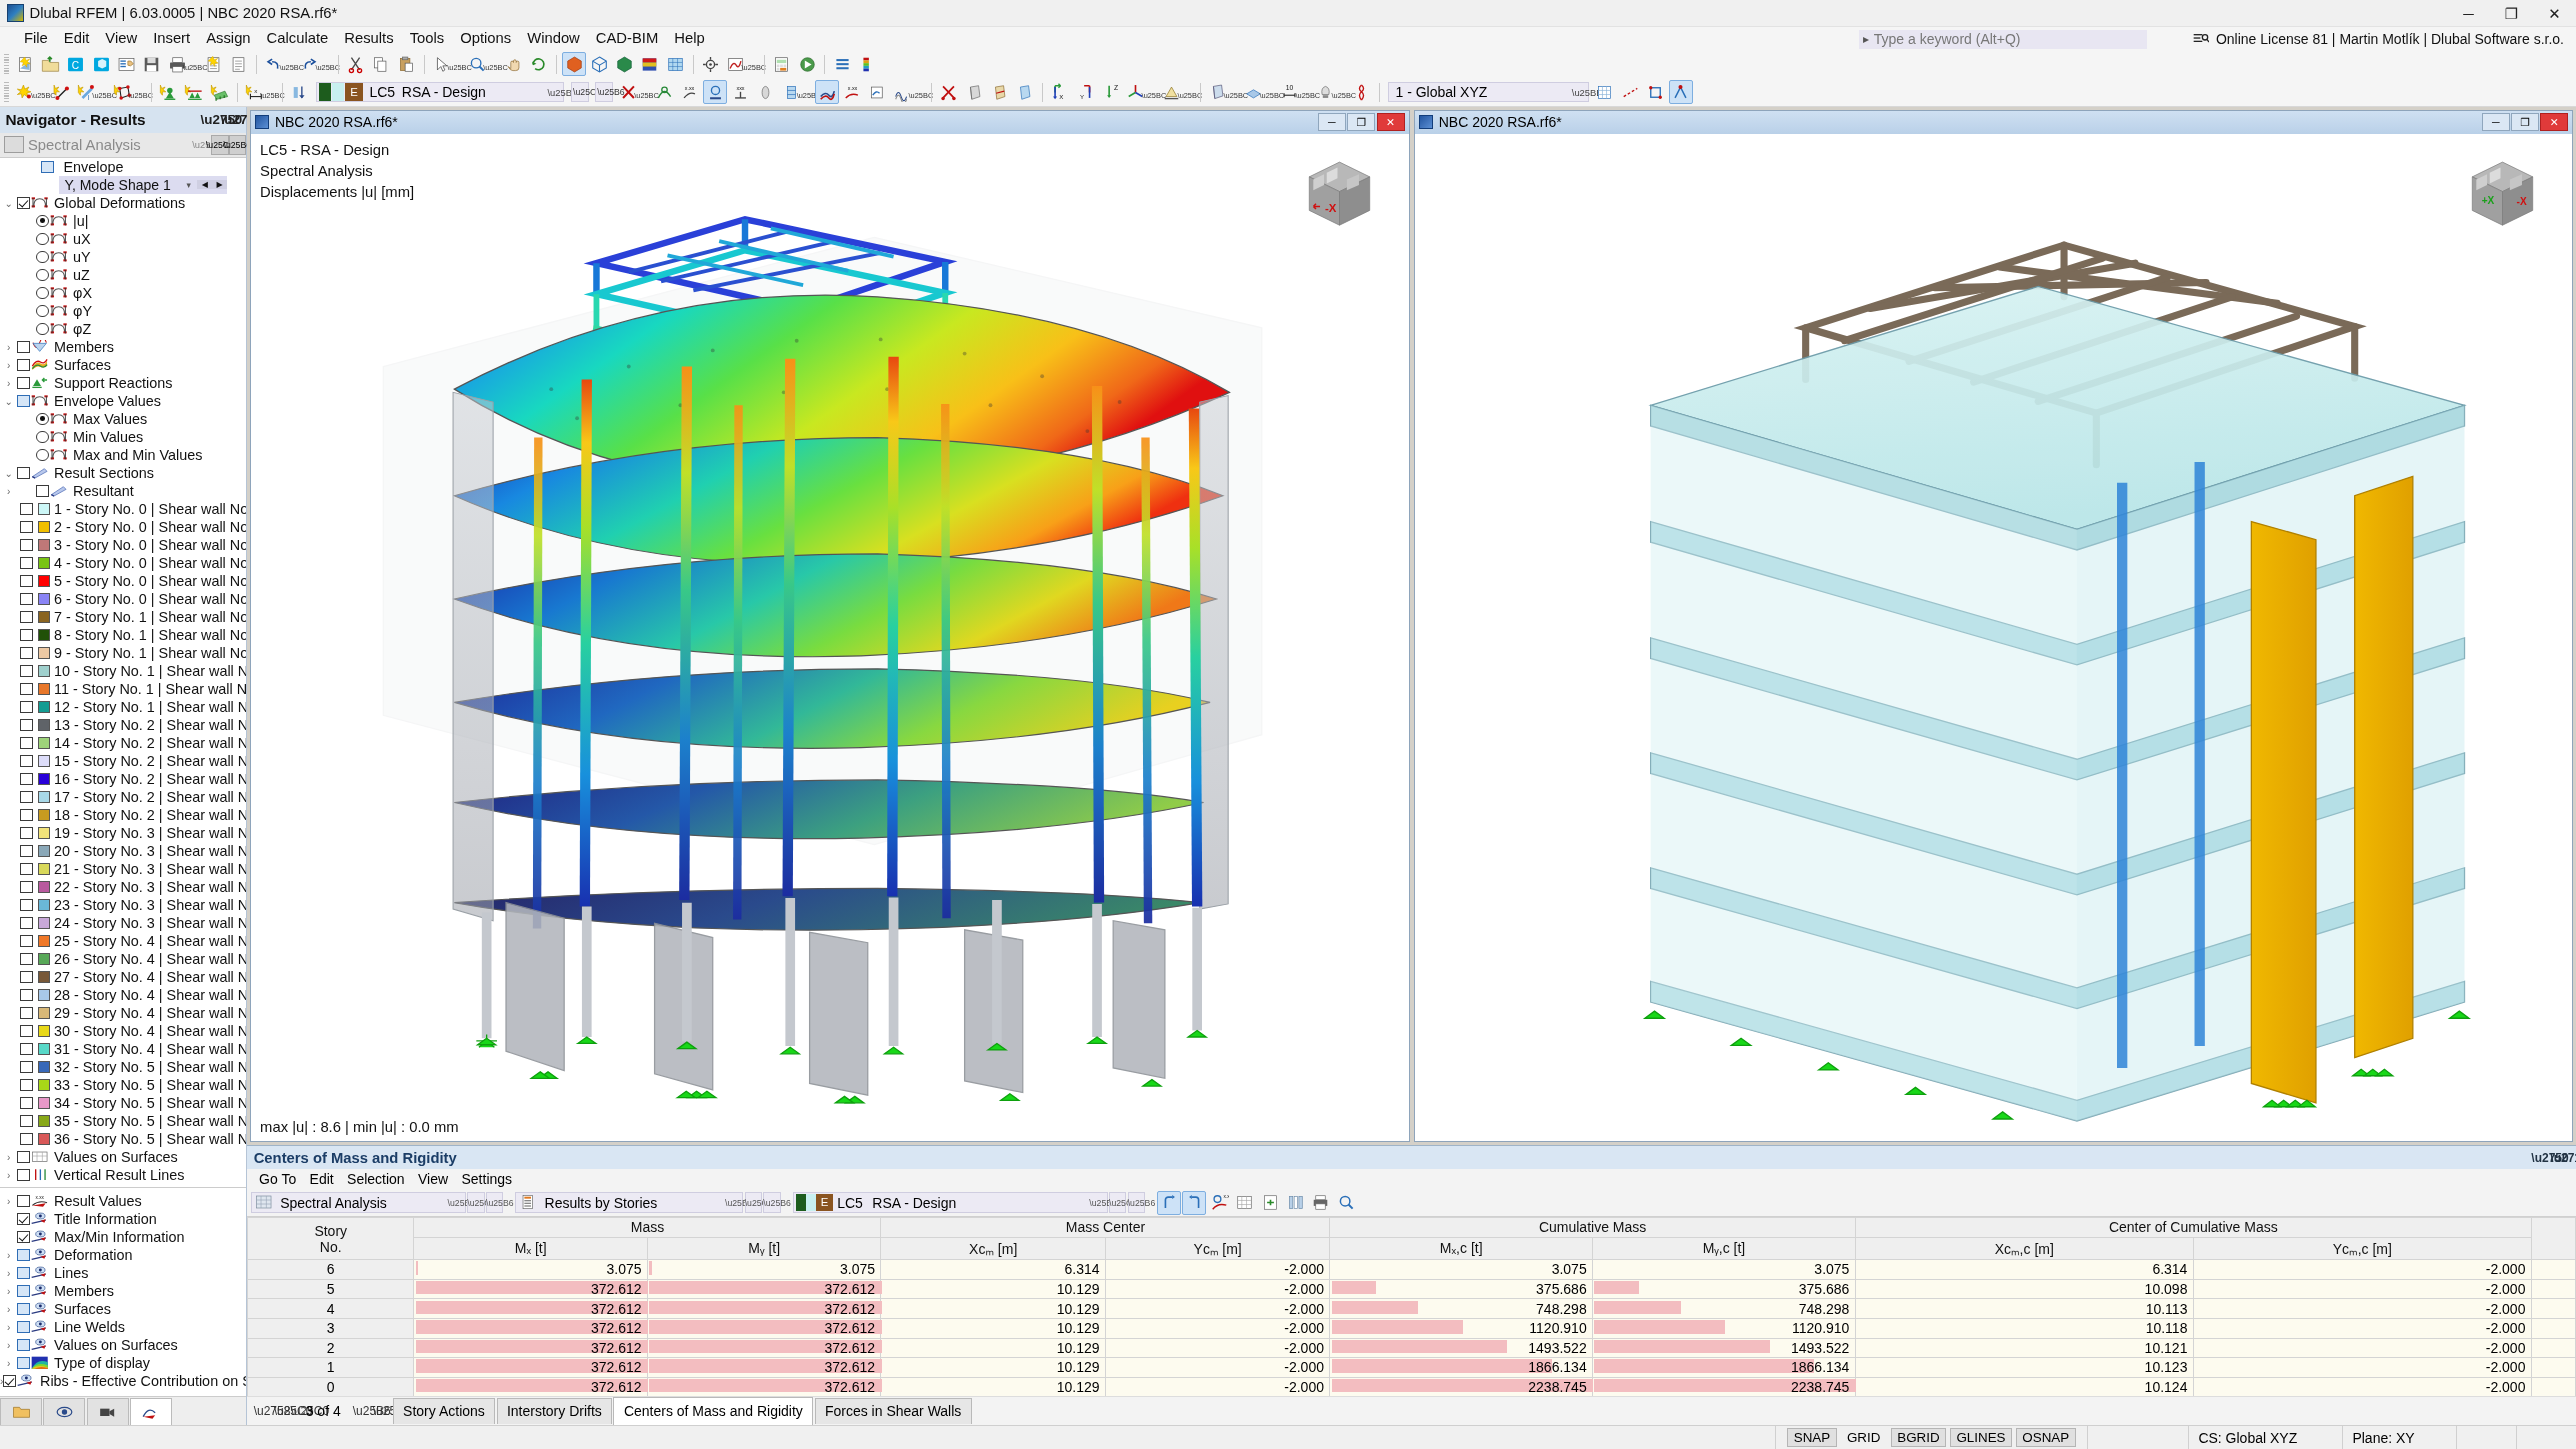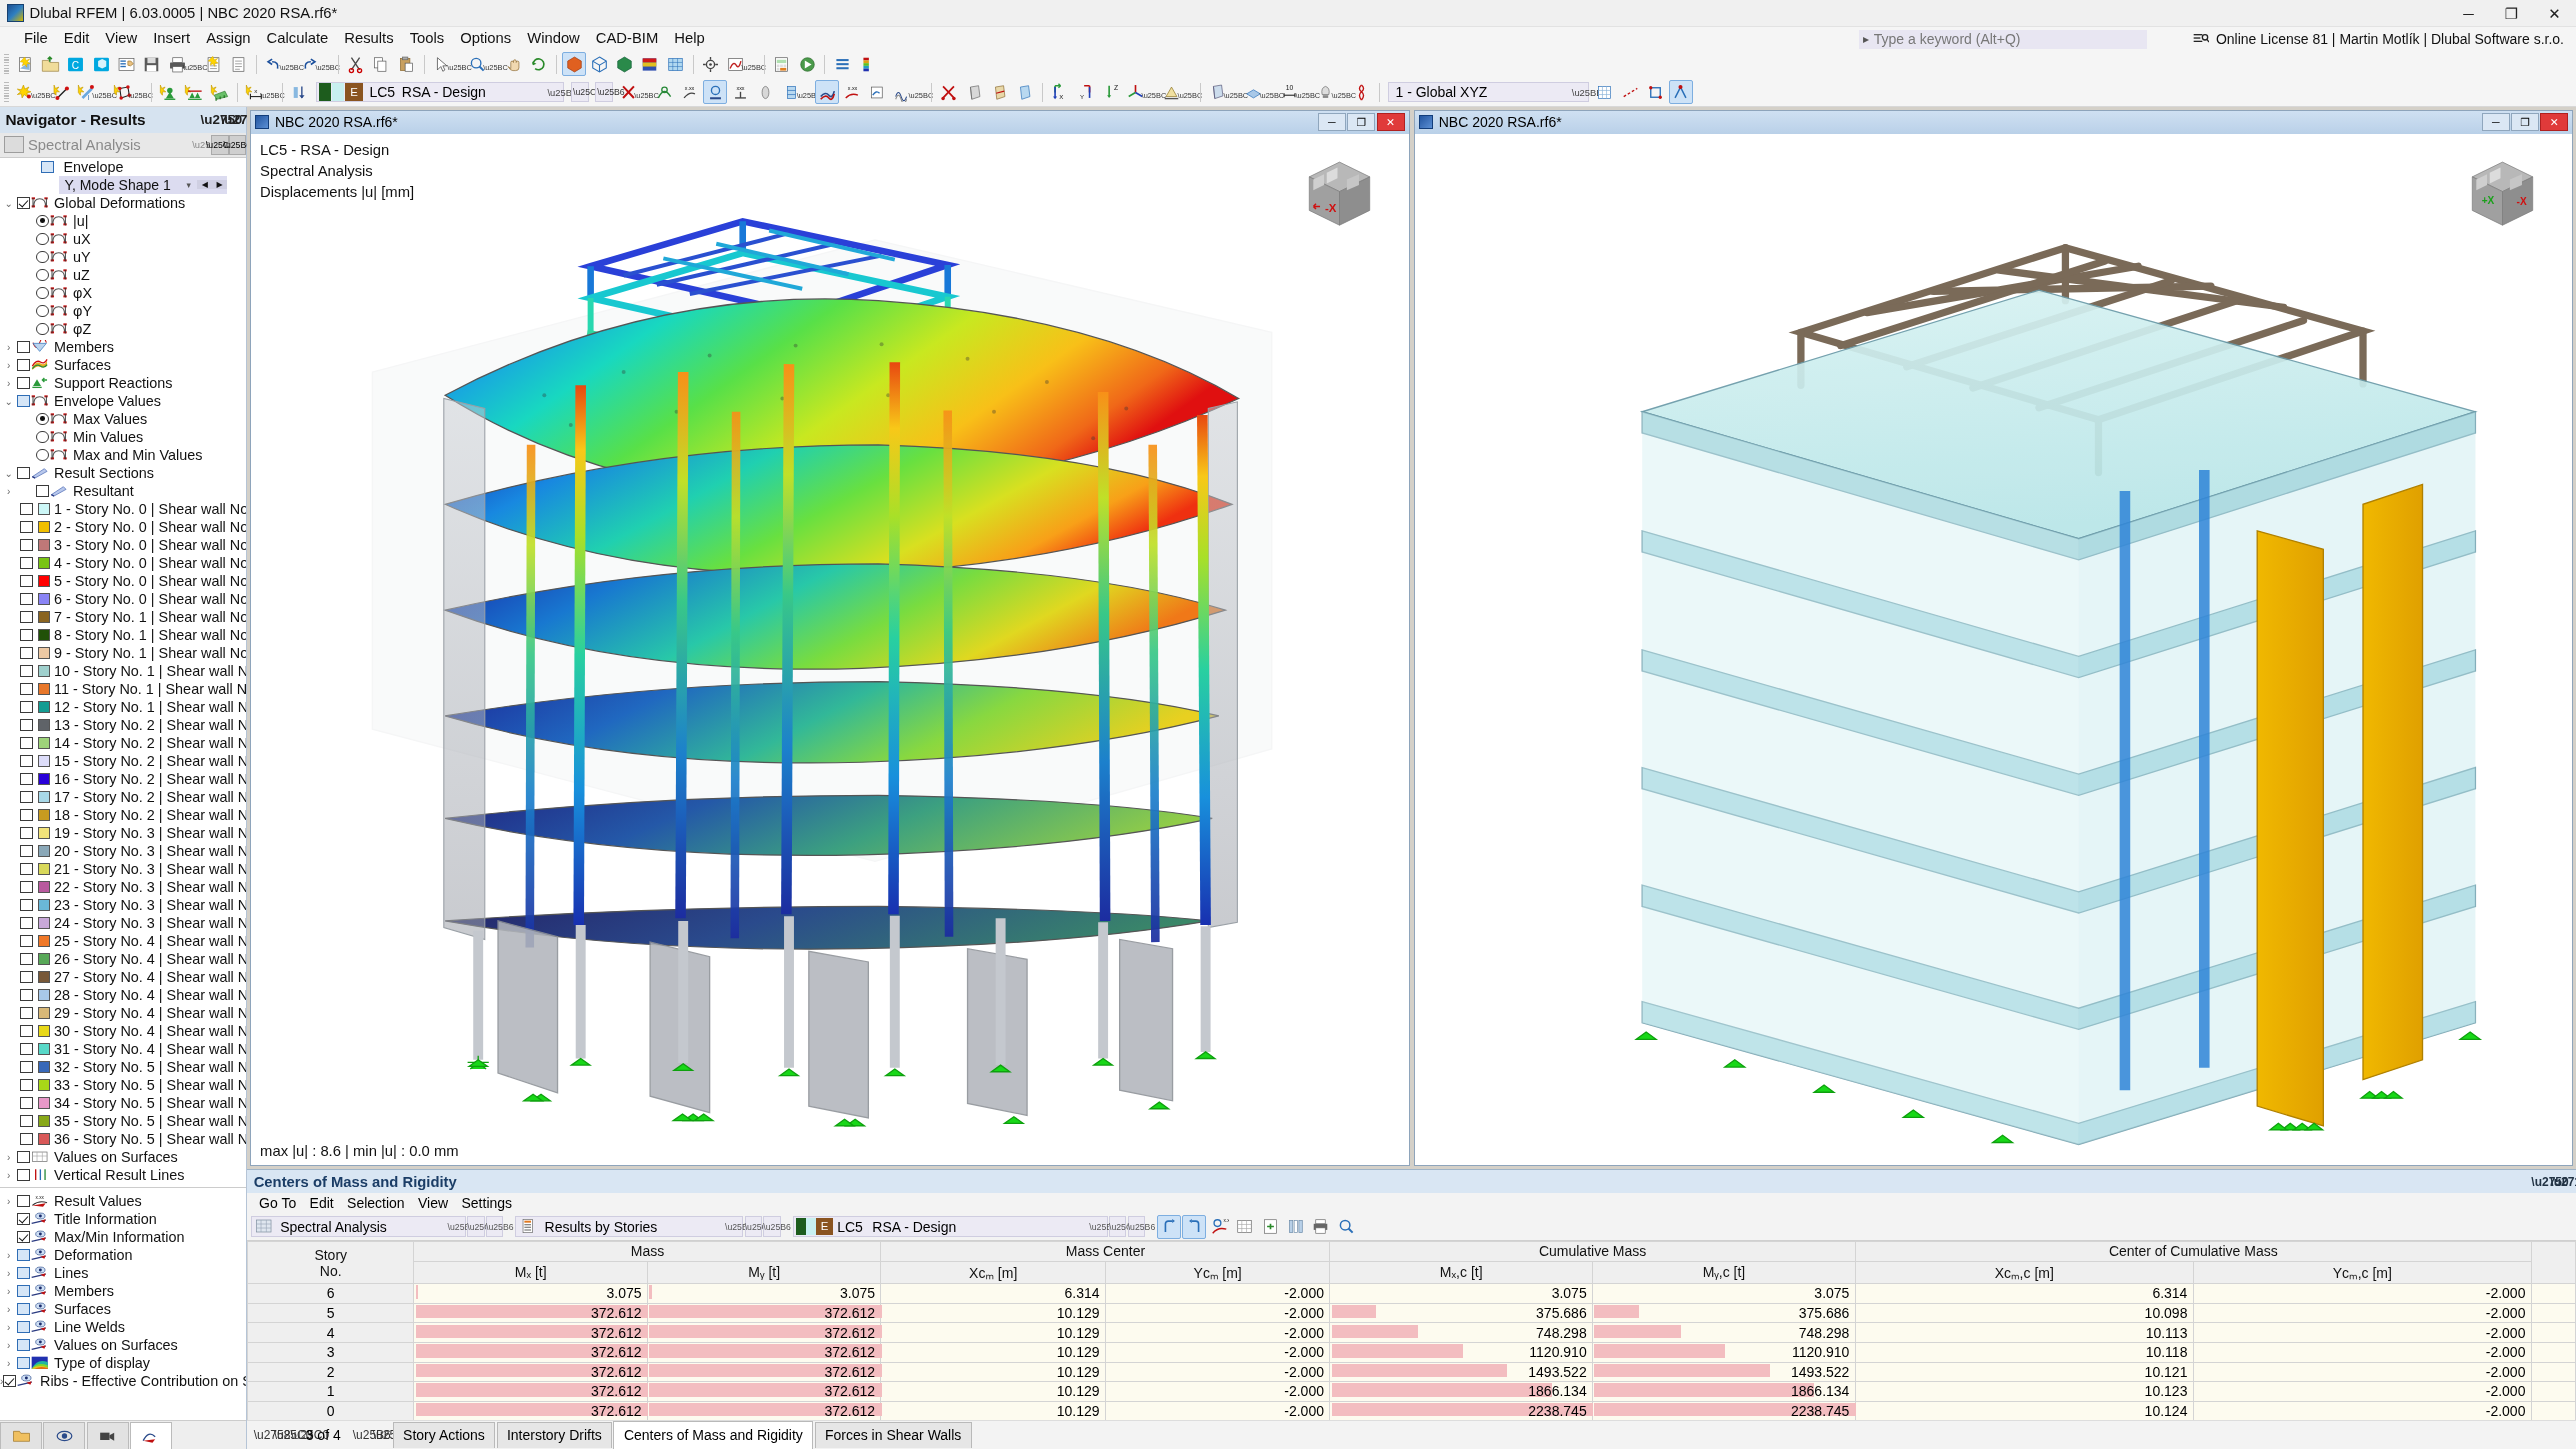"SNAP" div.statusbar { html: none -> <div> <div></div> <div> <span>SNAP</span> <span>GRID</span> <span>BGRID</span> <span>GLINES</span> <span>OSNAP</span> </div> <div></div> <div>CS: Global XYZ</div> <div>Plane: XY</div> <div></div> <div></div> </div> }
